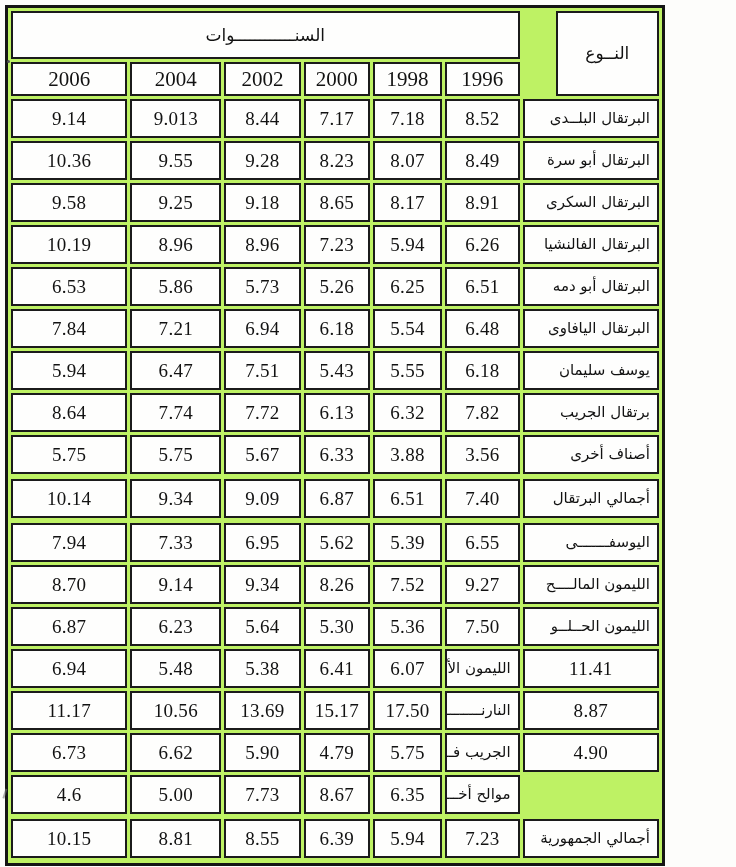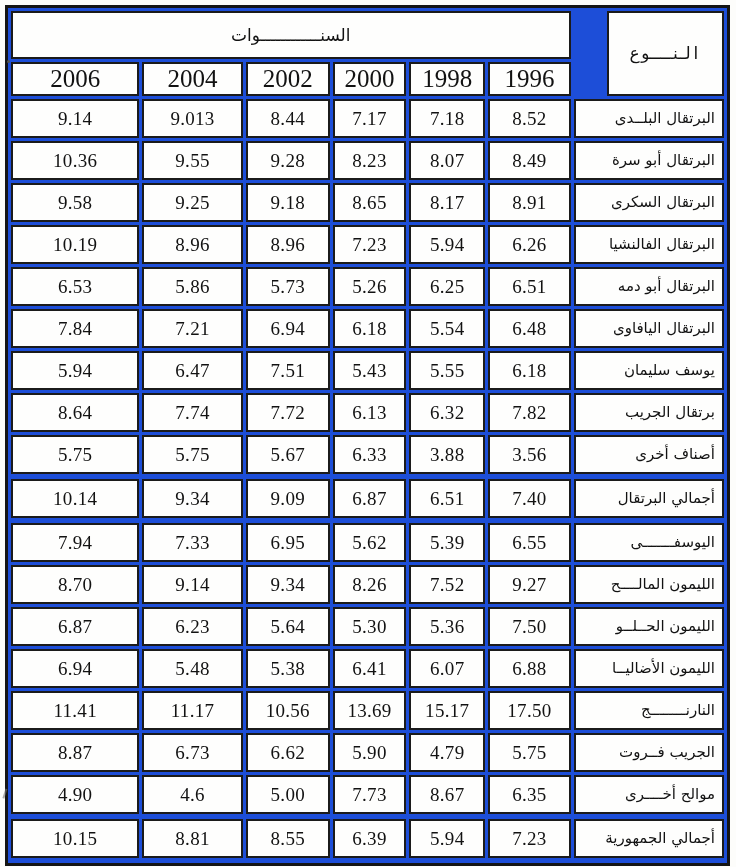"السنــــــــــــوات" .doc-table { background: #1d4ed8 -> #bef264; width: 725px -> 660px }
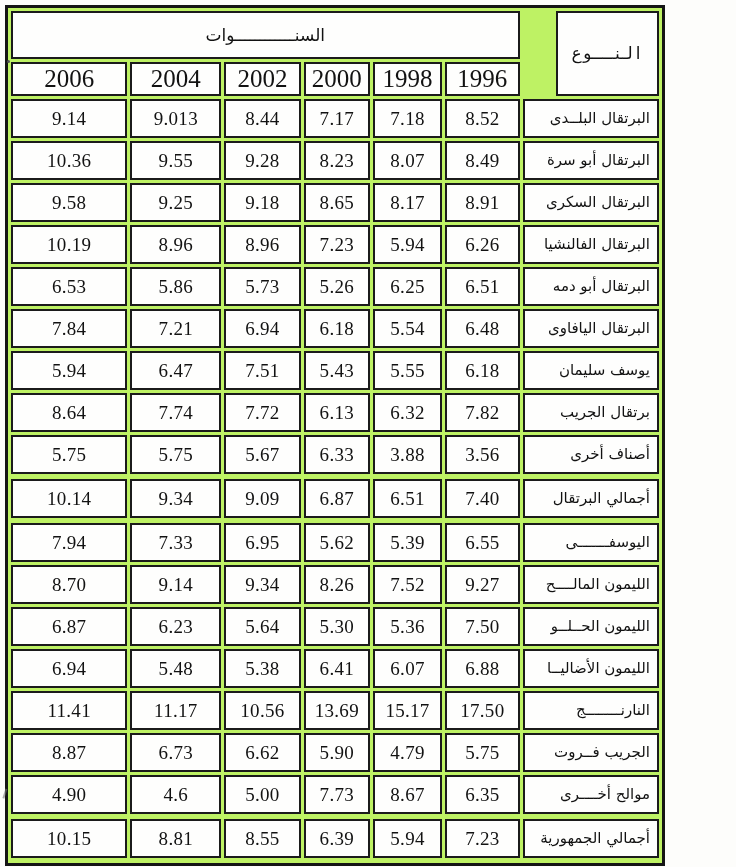"النــوع" .type-head { font-family: Liberation Mono, monospace -> Liberation Serif, serif }
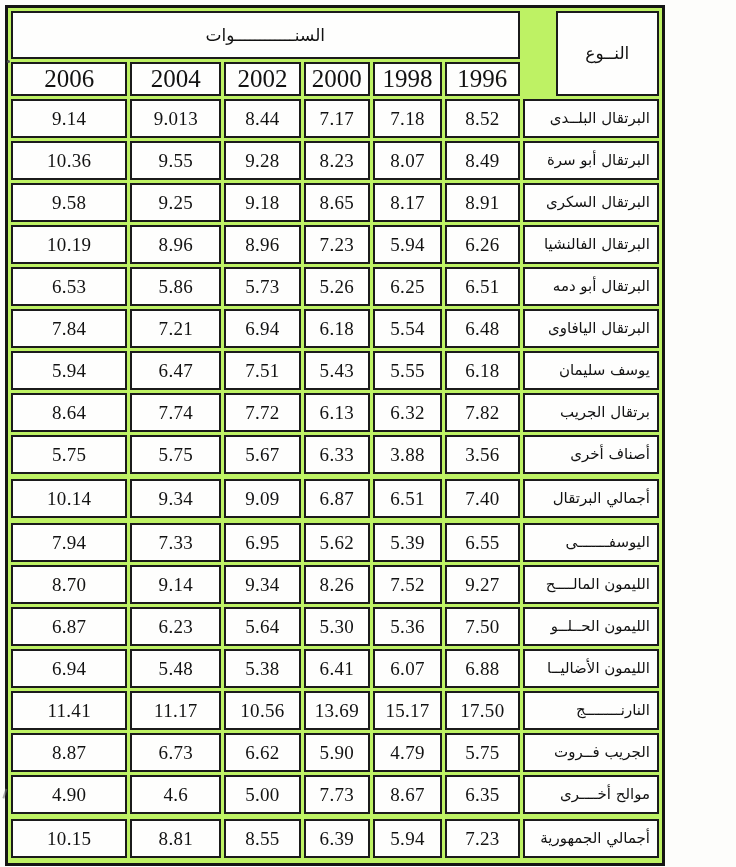"2006" .year-cell { font-size: 25px -> 21px }
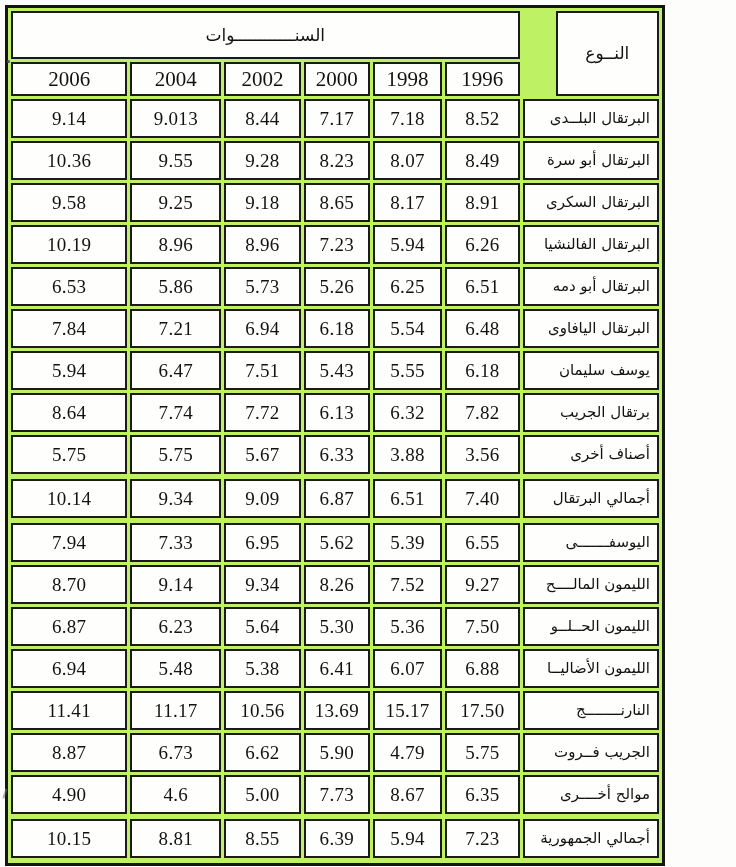"6.88" div.cell { html: <div>6.88</div> -> none }
